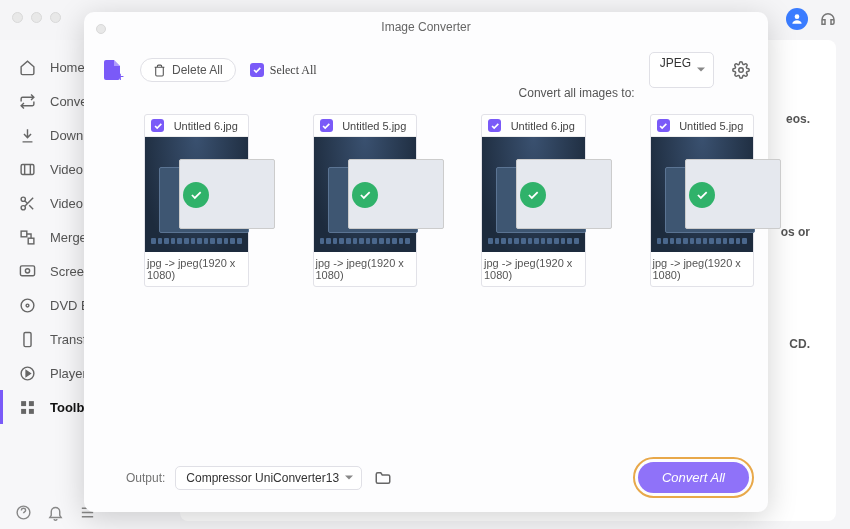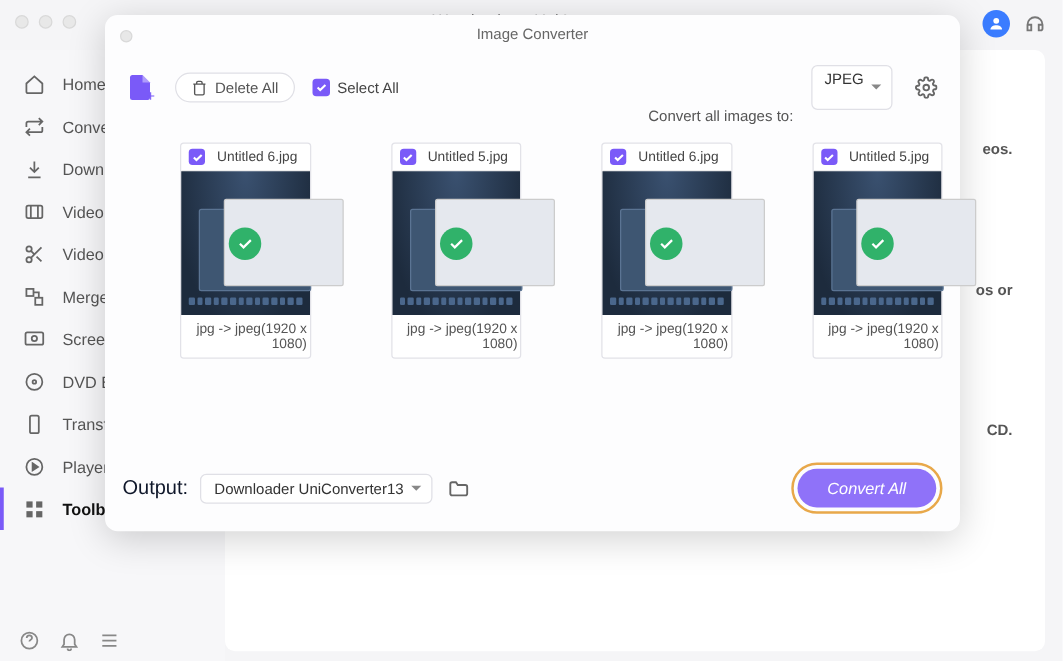"Image Converter" .modal { height: 413px -> 500px }
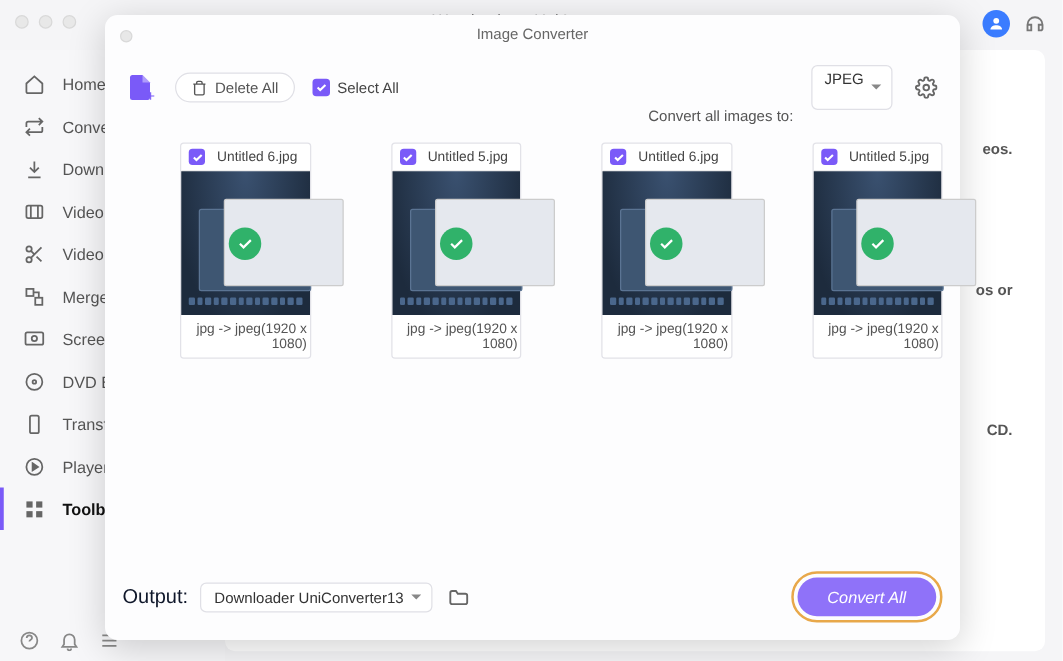"Select All" .select-all { font-family: none -> Liberation Serif, serif }
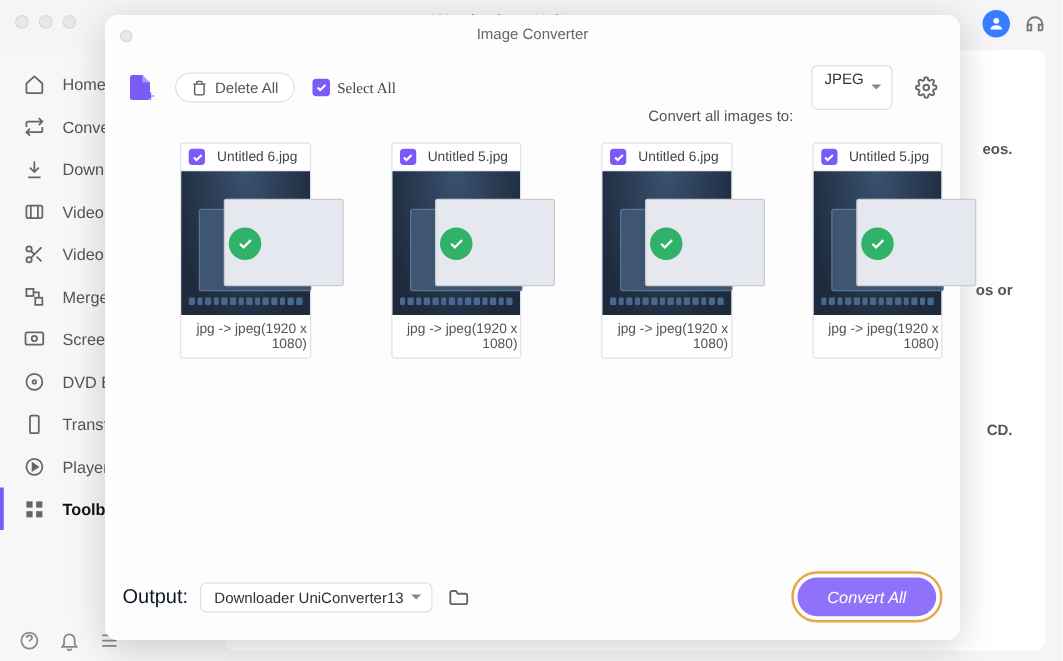"jpg -> jpeg(1920 x 1080)" .card-footer { text-align: right -> left }
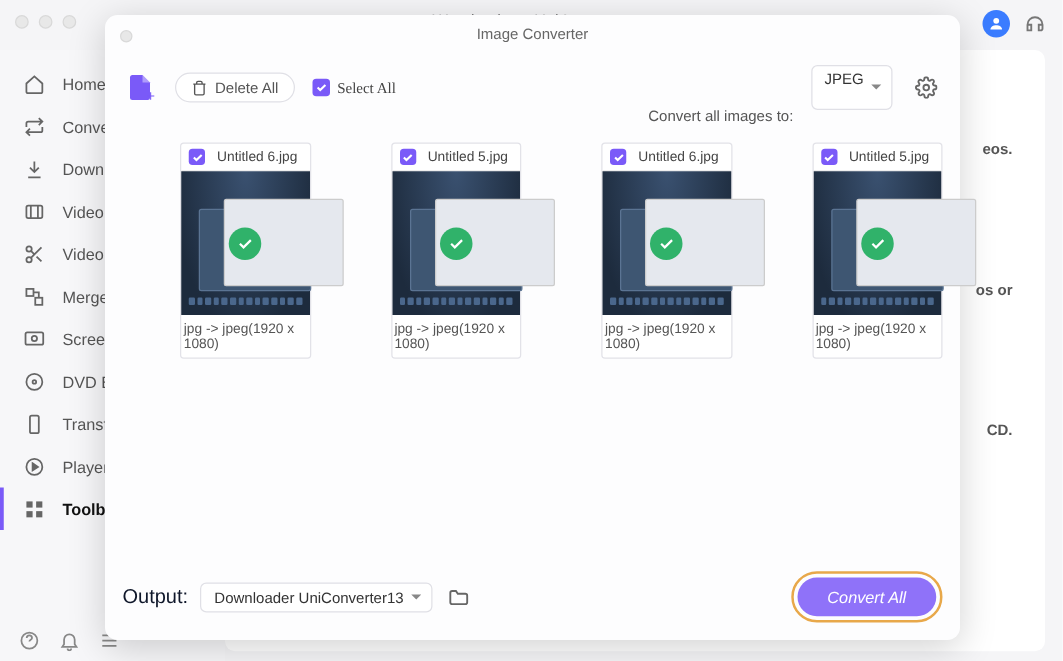"Output:" .out-label { color: #0f172a -> #737373; font-size: 16px -> 12px; margin-left: none -> 28px }
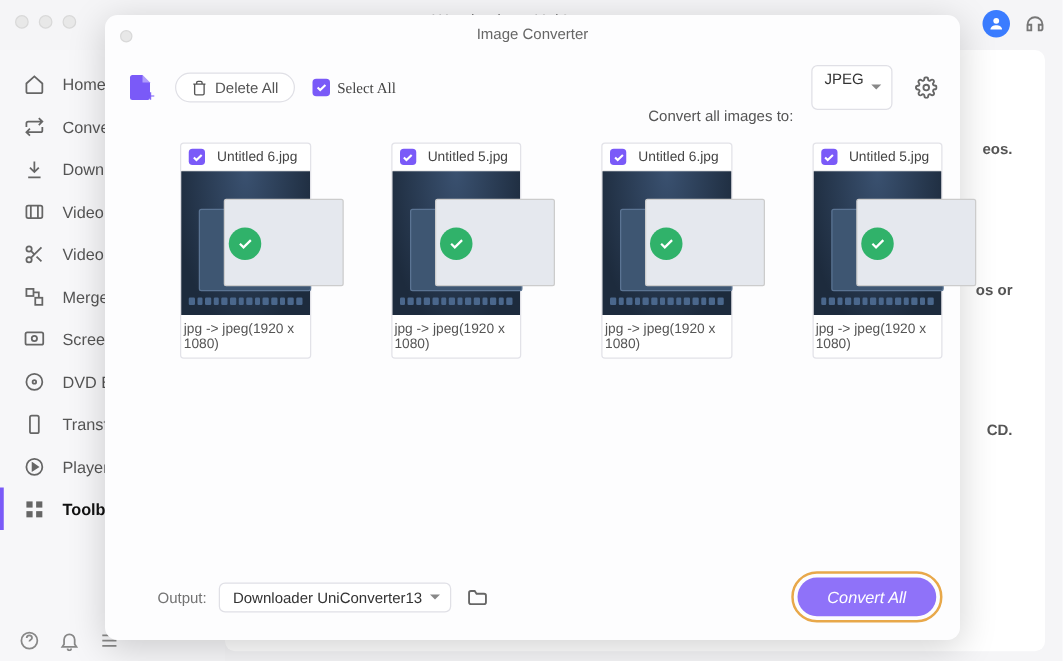"Downloader UniConverter13" span { text: Downloader -> Compressor }
